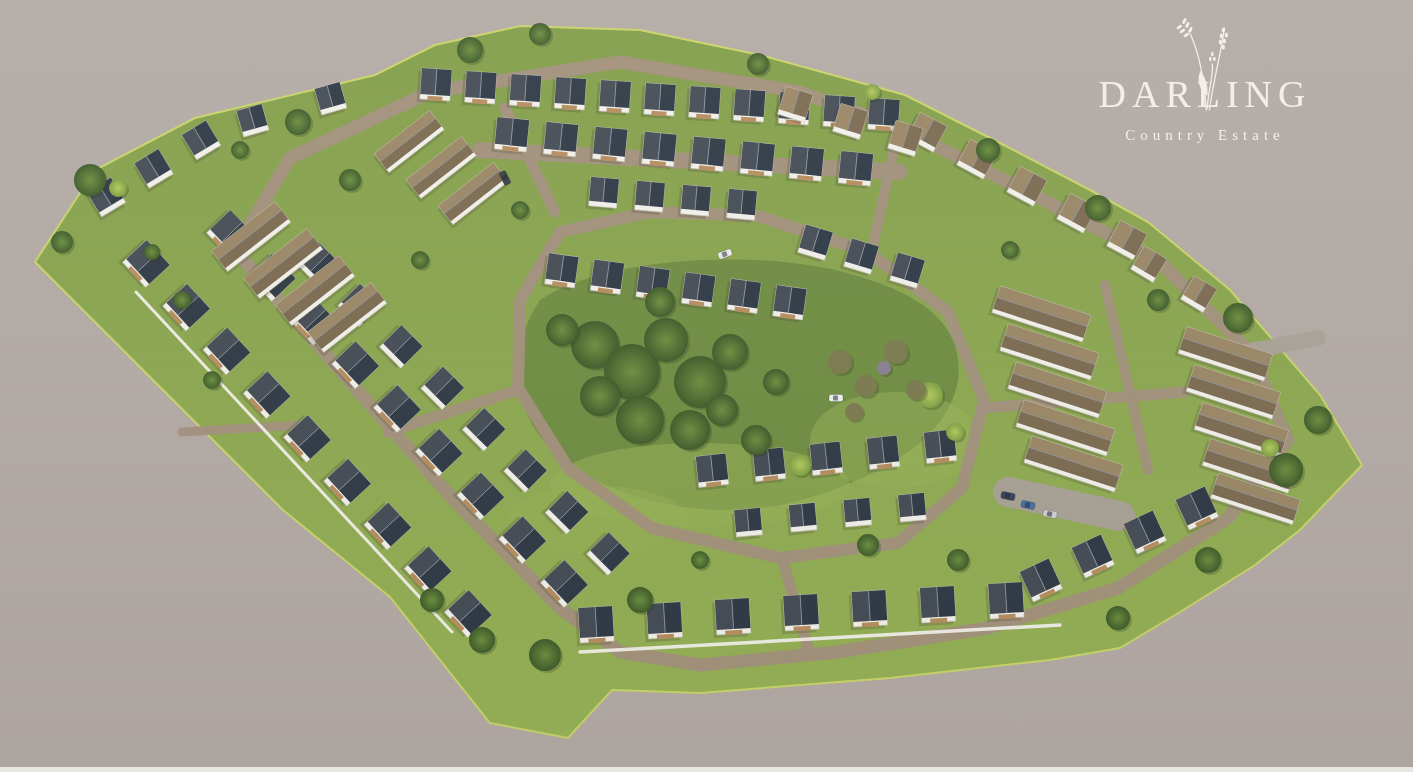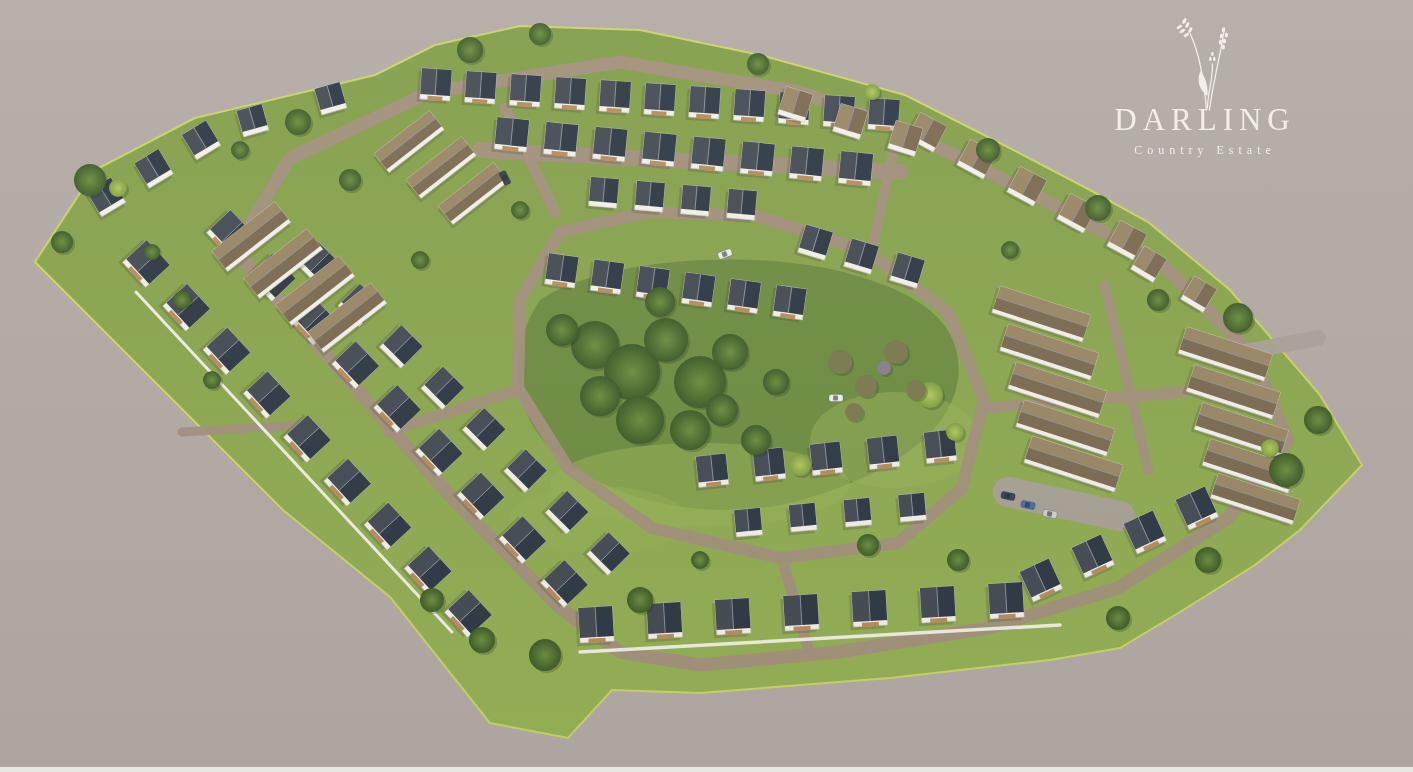"DARLING" .logo-title { font-size: 31px -> 38px; margin-top: 86px -> 56px }
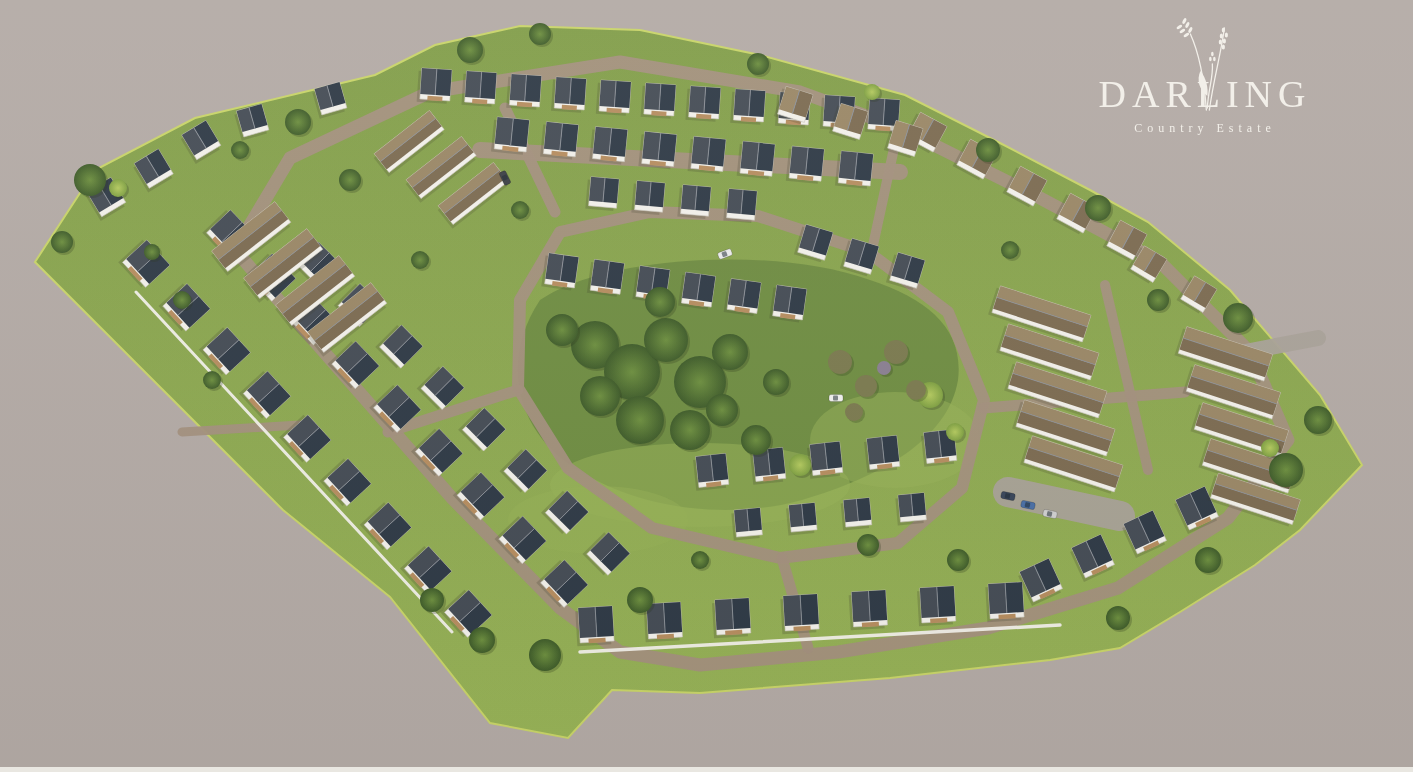"Country Estate" .logo-sub { font-size: 12px -> 15px; margin-top: 5px -> 11px }
